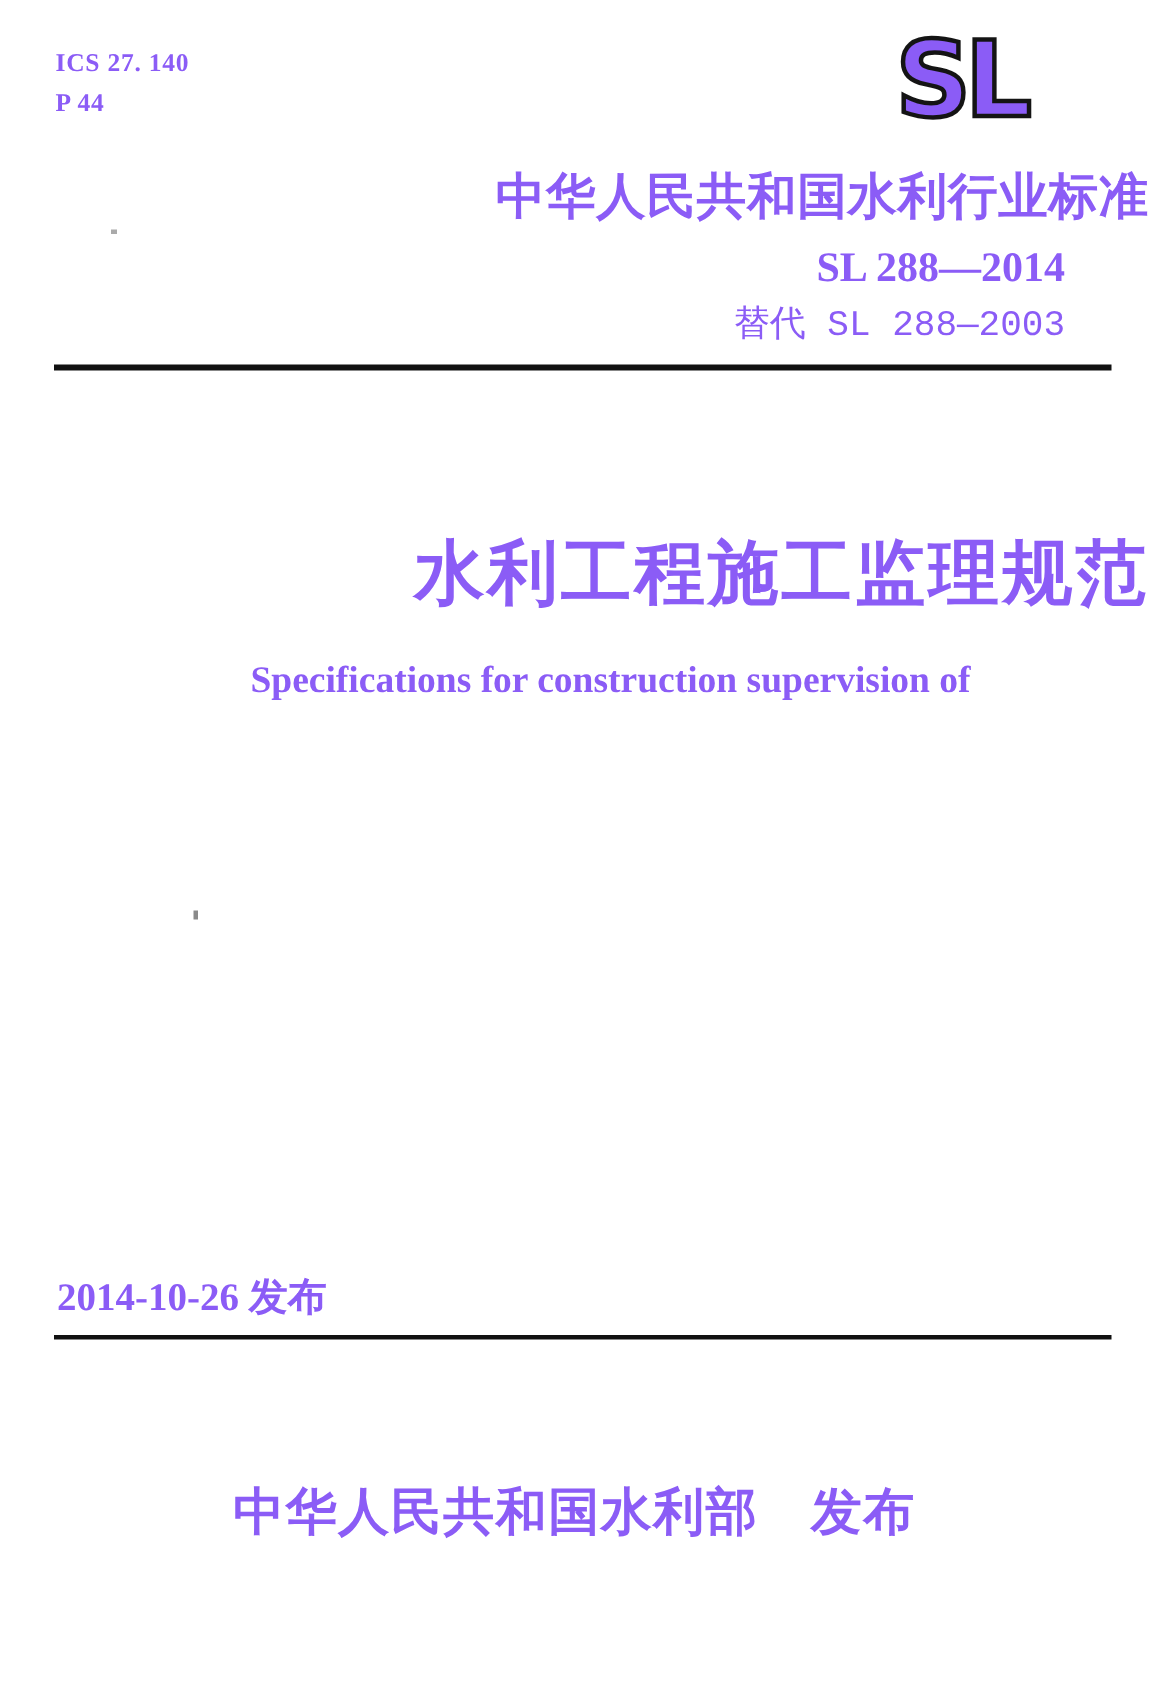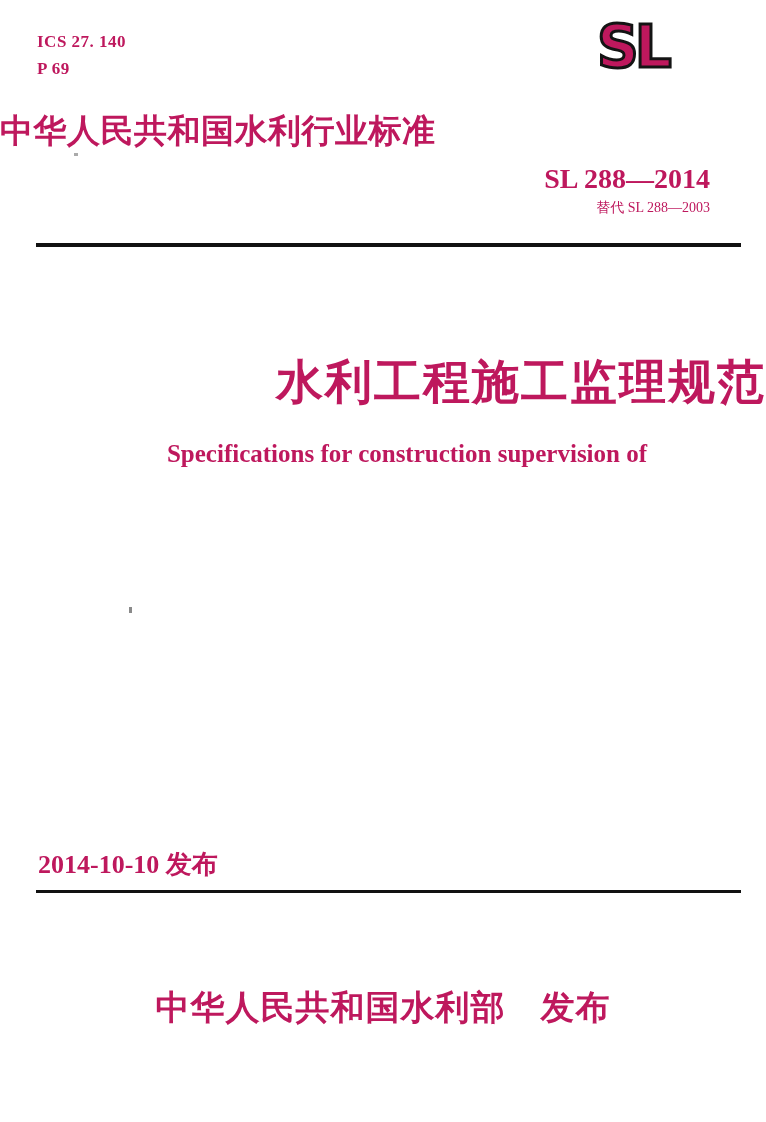"ICS 27. 140" .page { color: #be185d -> #8b5cf6 }
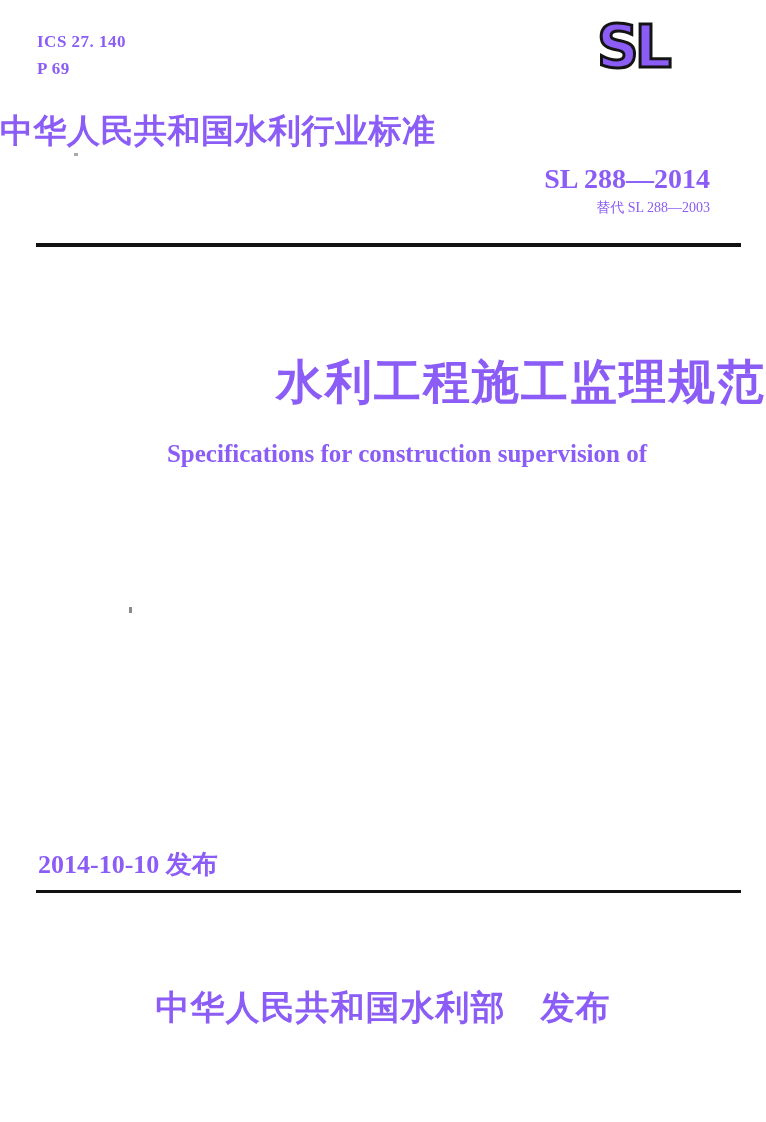"P 69" div { text: 69 -> 44 }
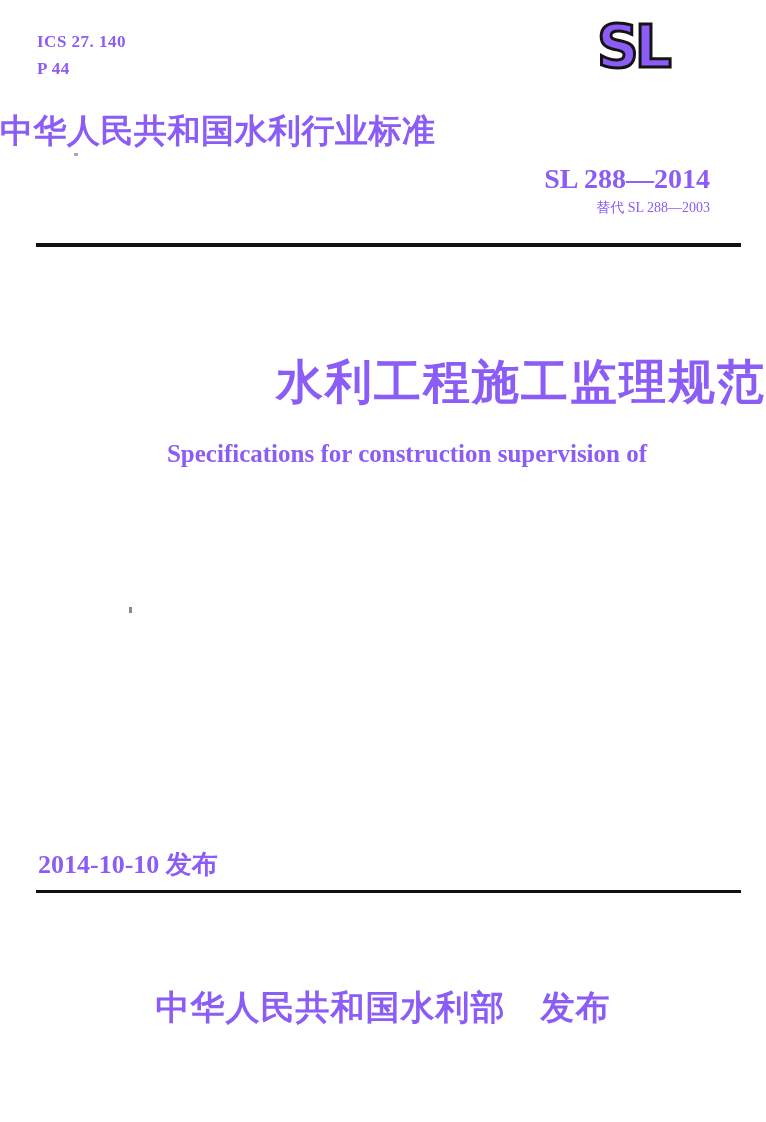"SL" .sl-logo { font-size: 58px -> 70px }
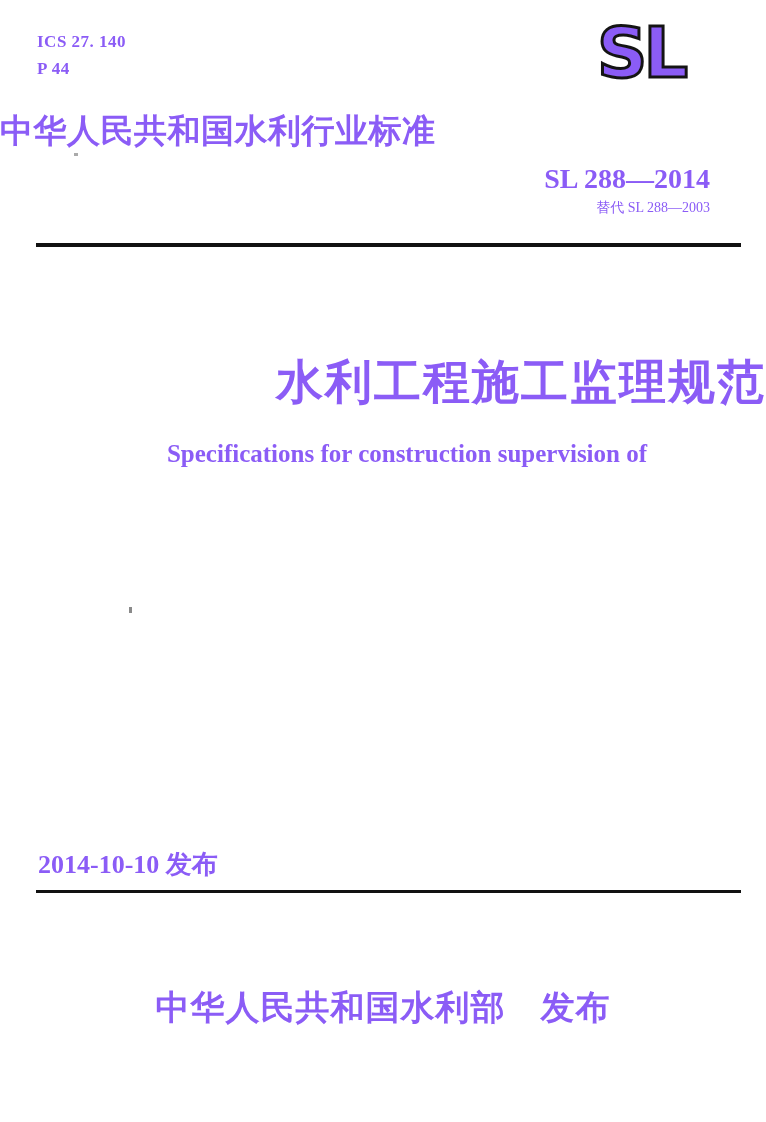"中华人民共和国水利行业标准" .standard-category { text-align: left -> right }
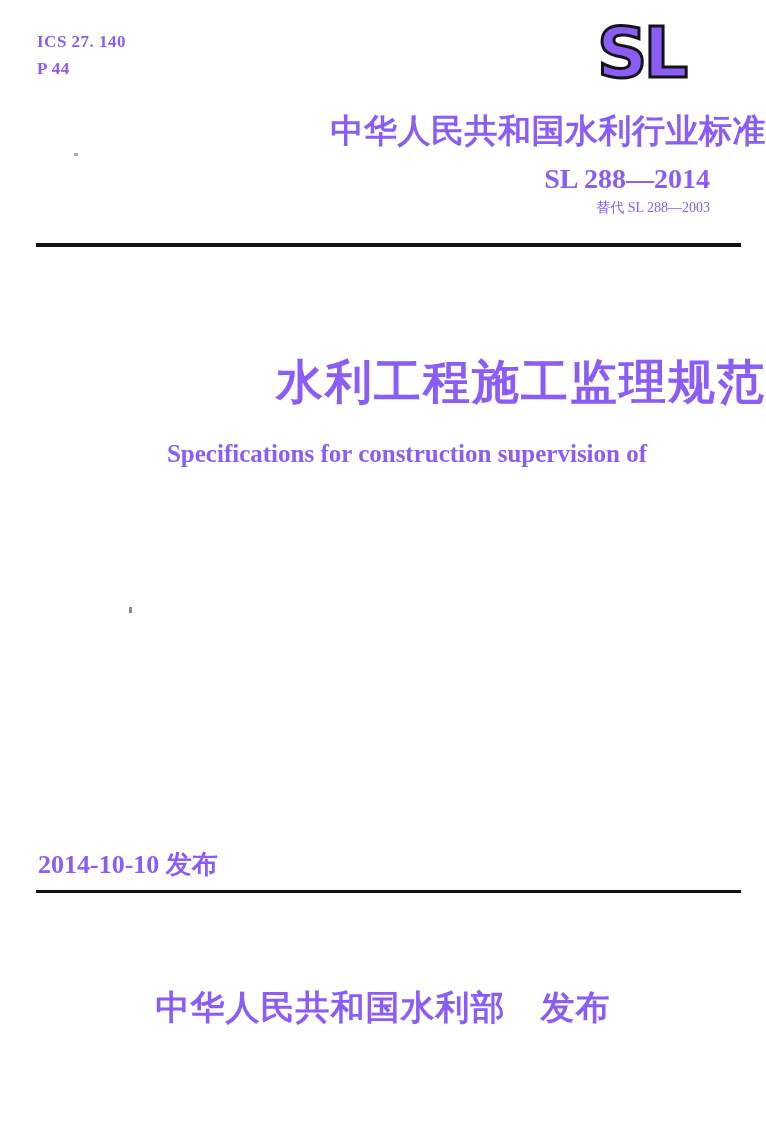"替代 SL 288—2003" .supersedes { font-family: Liberation Serif, serif -> Liberation Mono, monospace; font-size: 14px -> 24px }
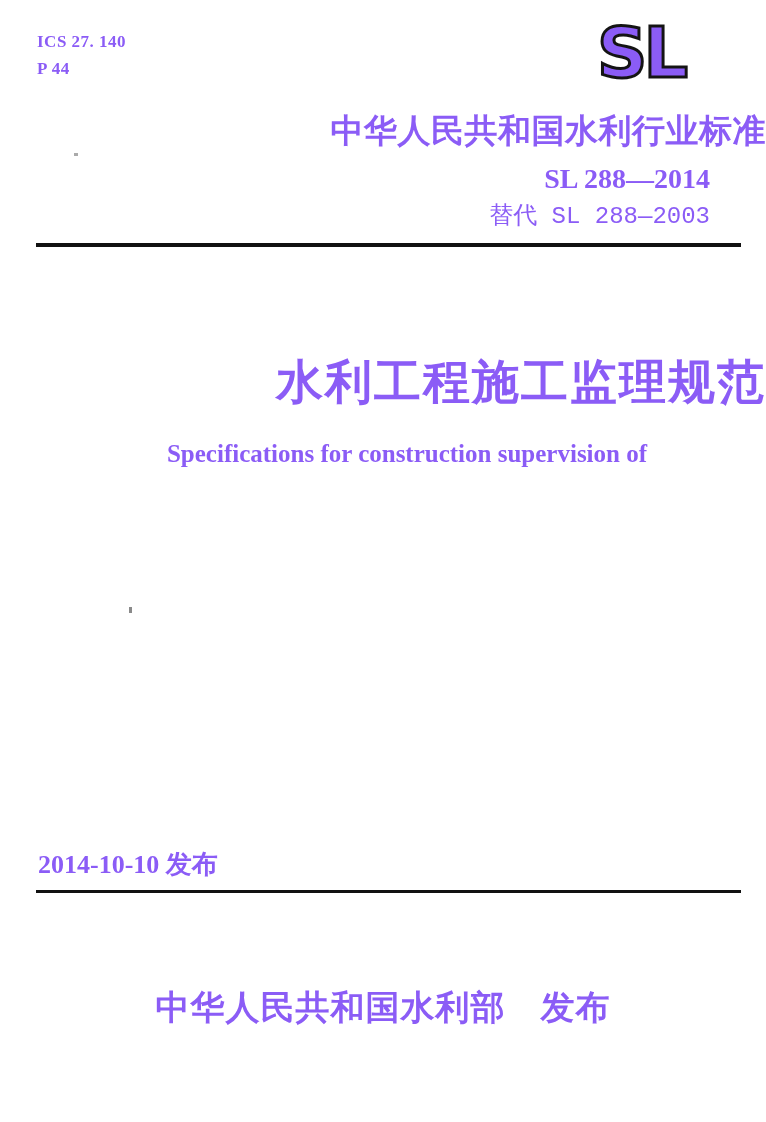"2014-10-10 发布" div { text: 2014-10-10 -> 2014-10-26 }
